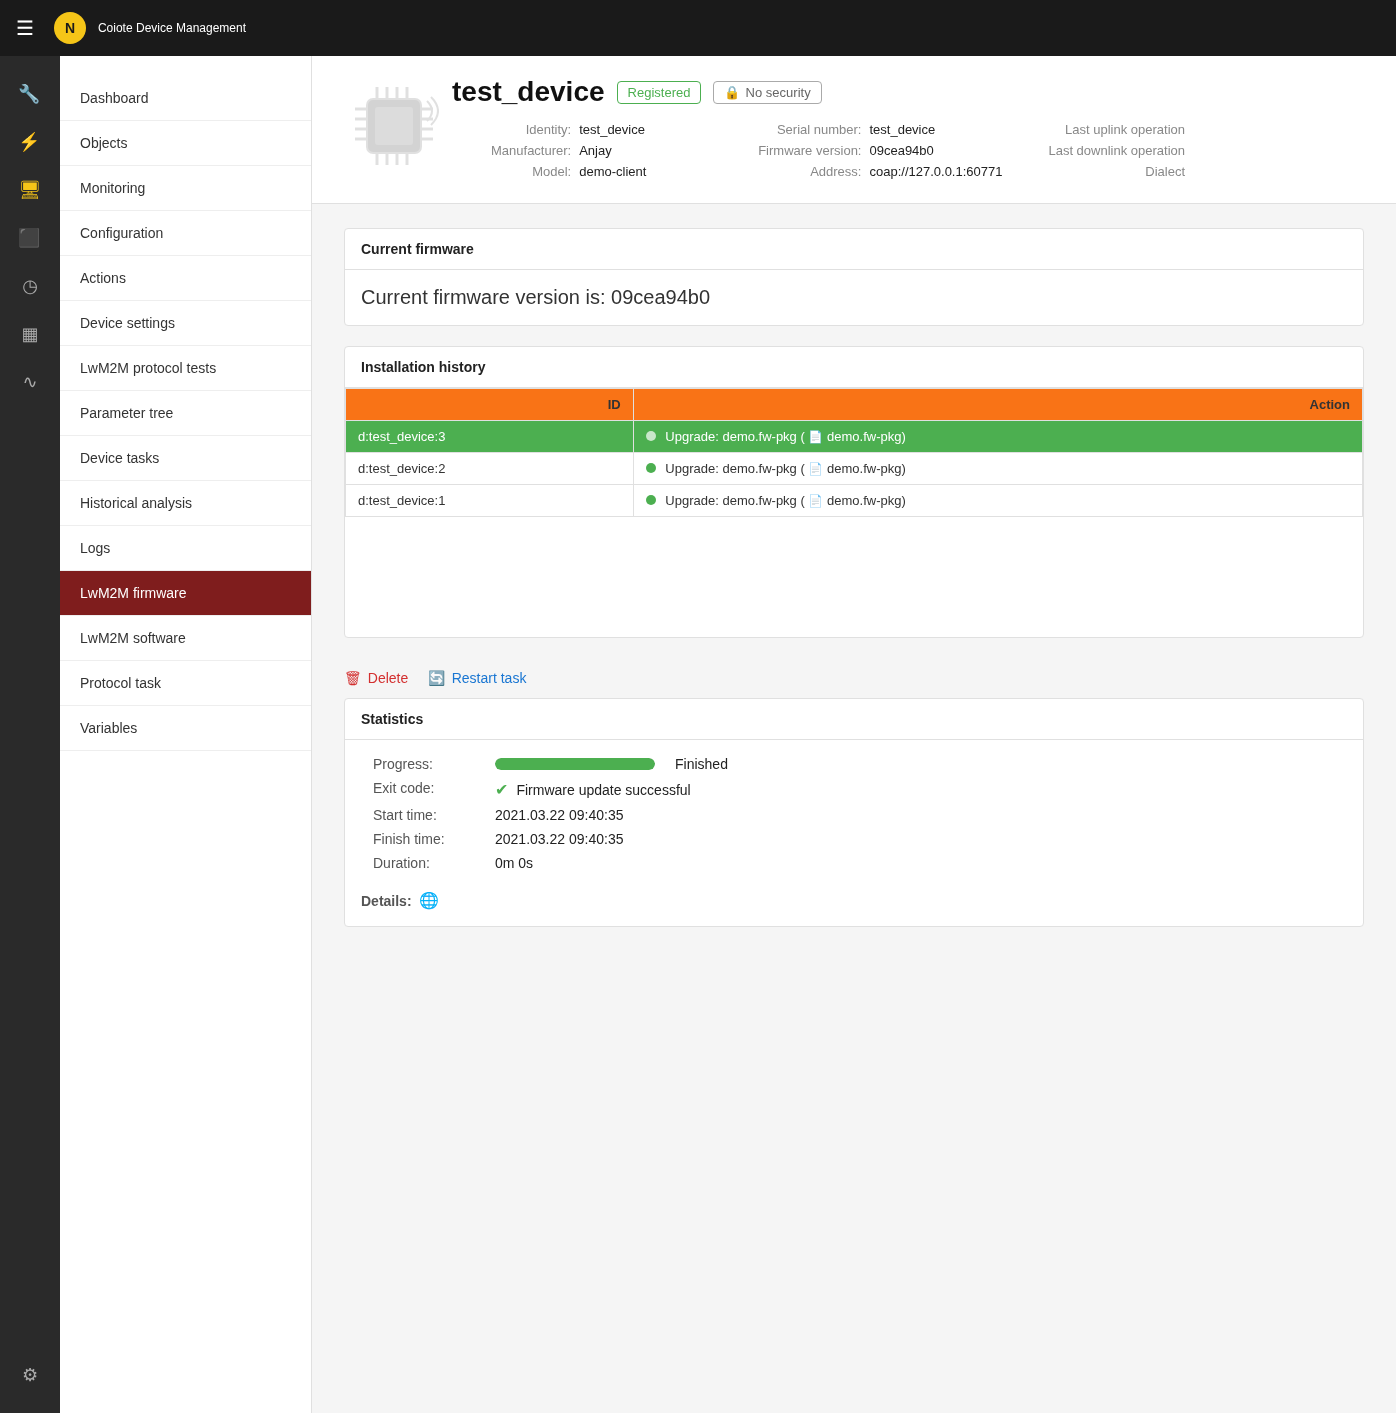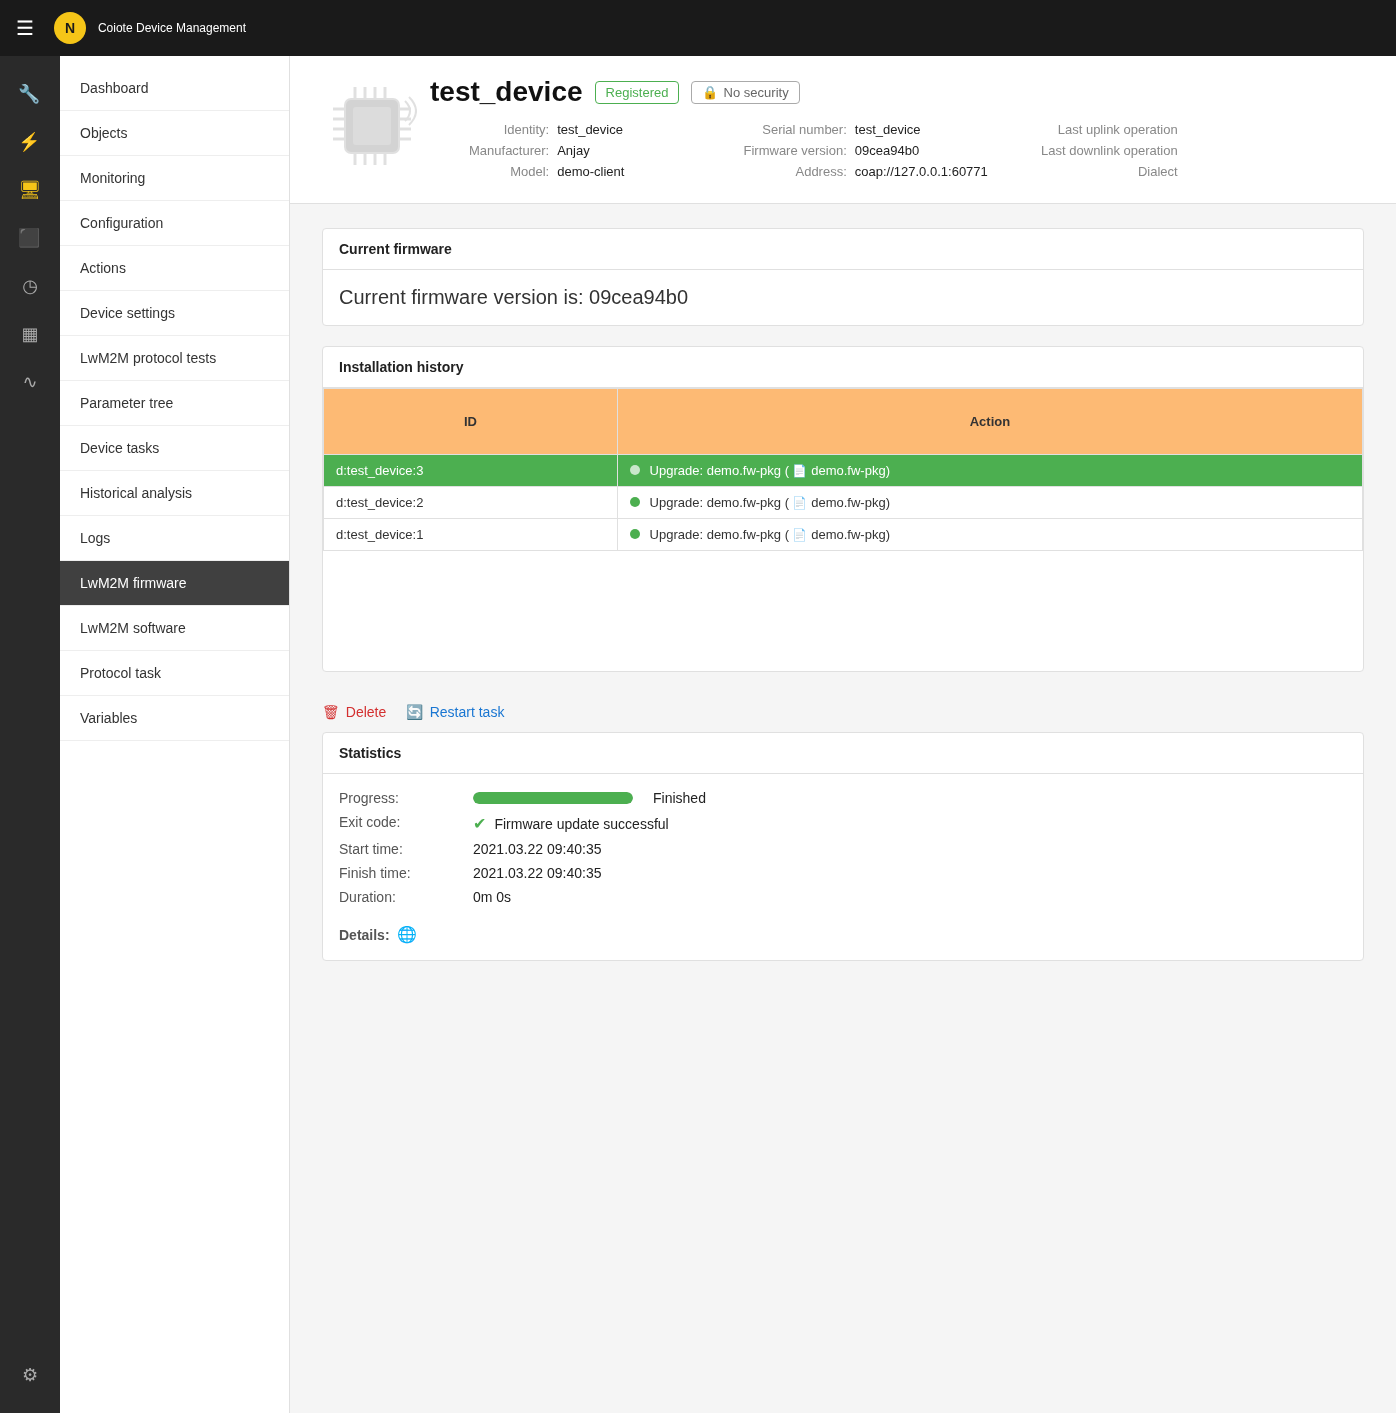"Dashboard" .sidebar { padding-top: 10px -> 20px; width: 230px -> 252px }
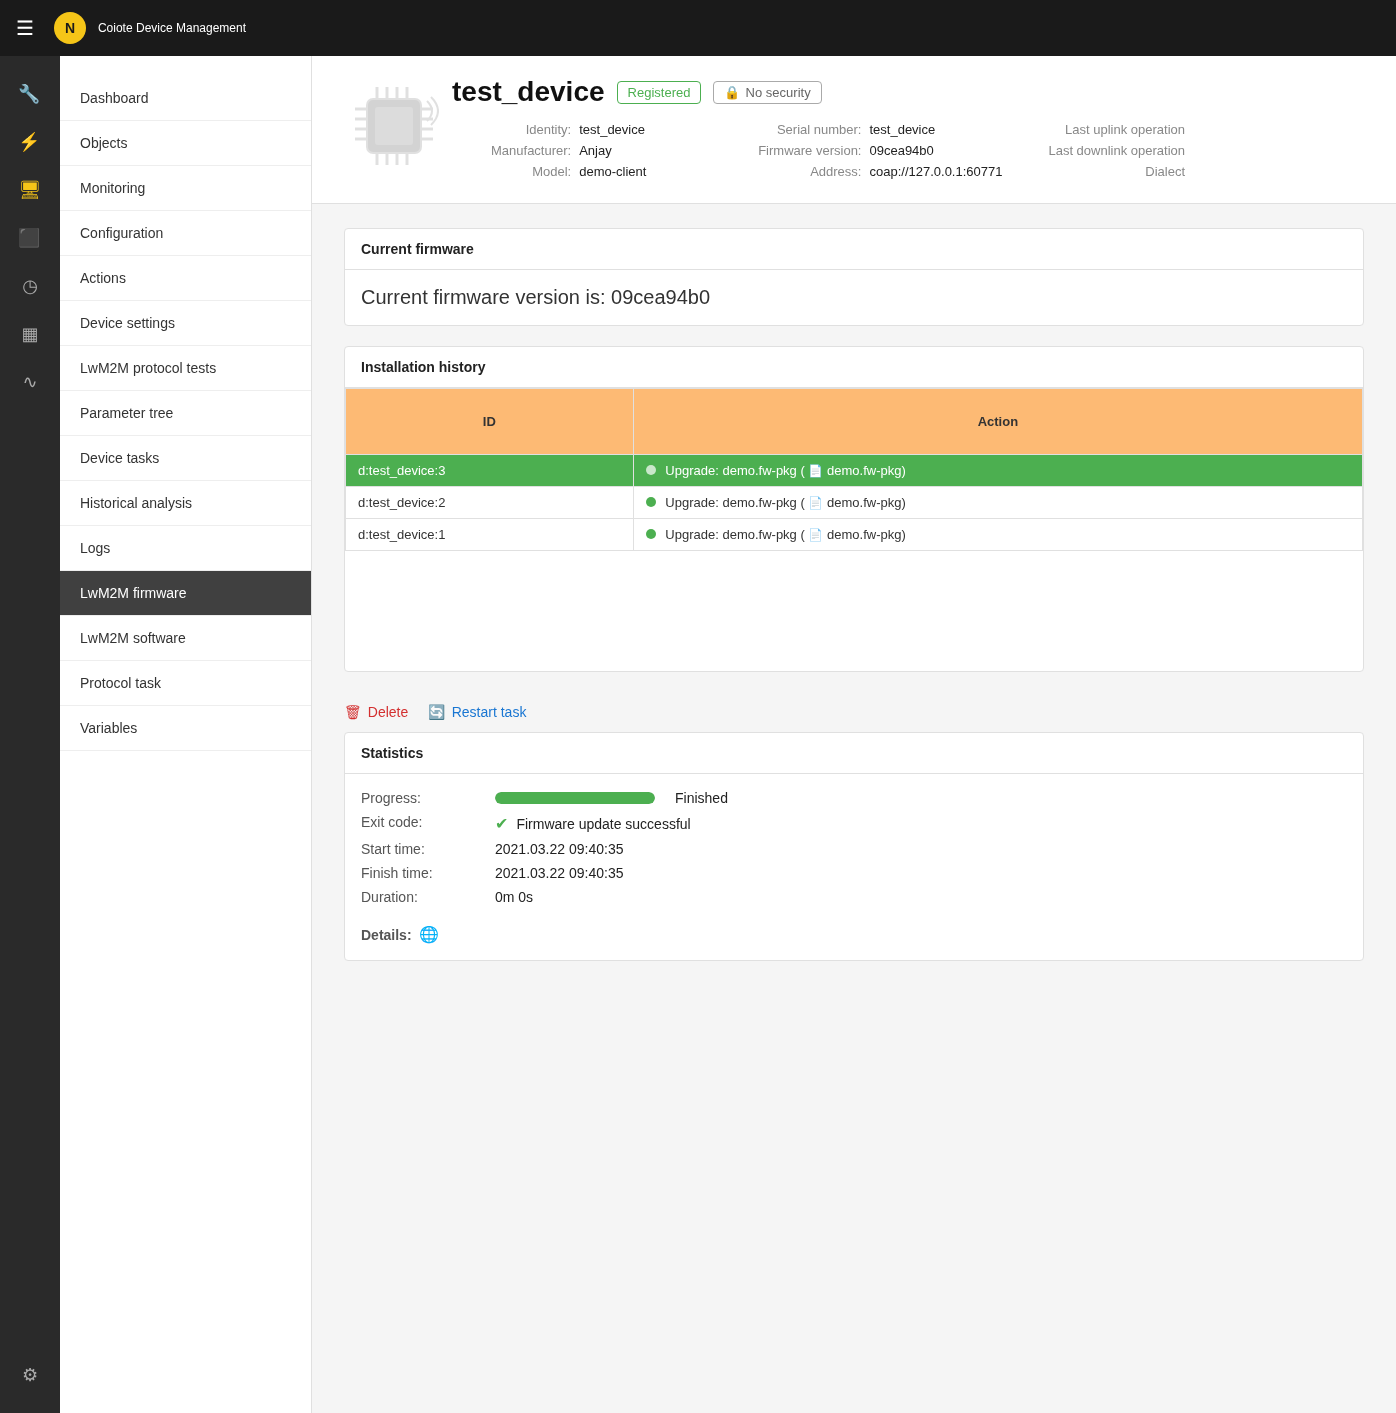"ID" .install-table th { background: #fdba74 -> #f97316; padding: 25px 12px -> 8px 12px; text-align: center -> right }
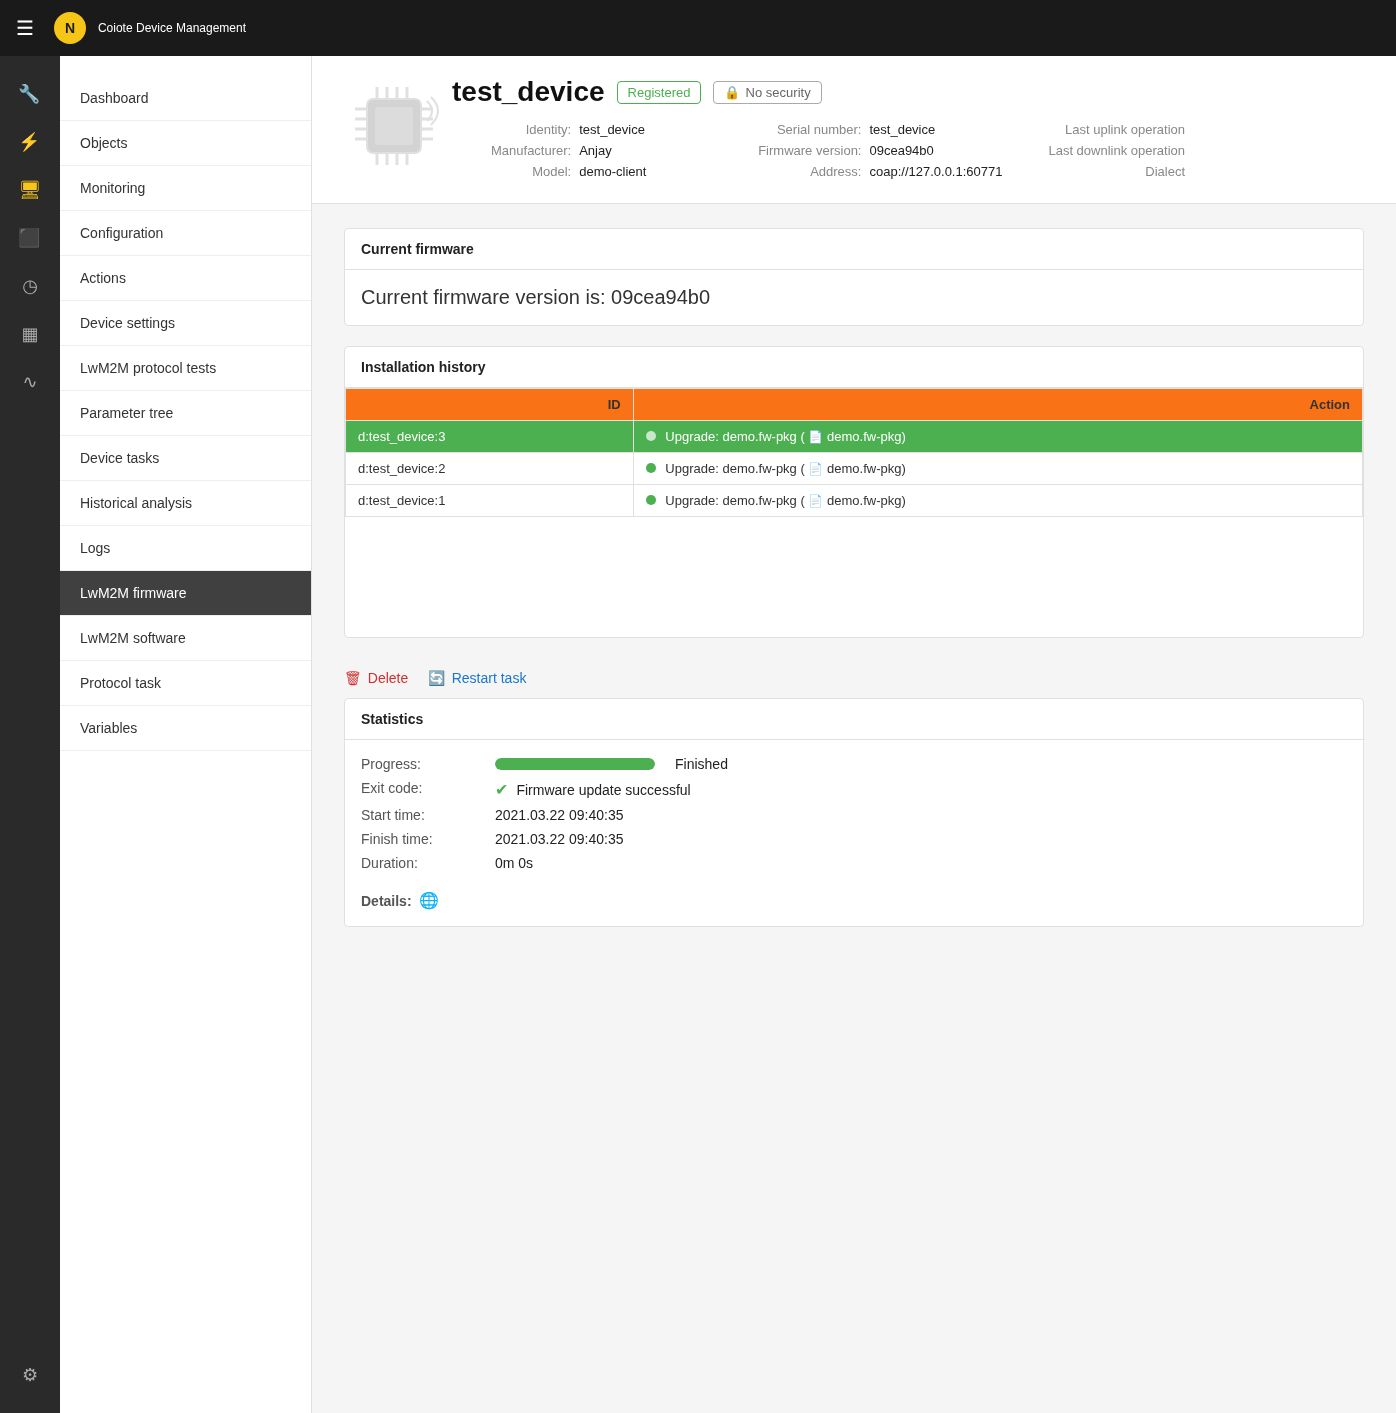"LwM2M firmware" .sidebar-item.active { background: #404040 -> #7f1d1d }
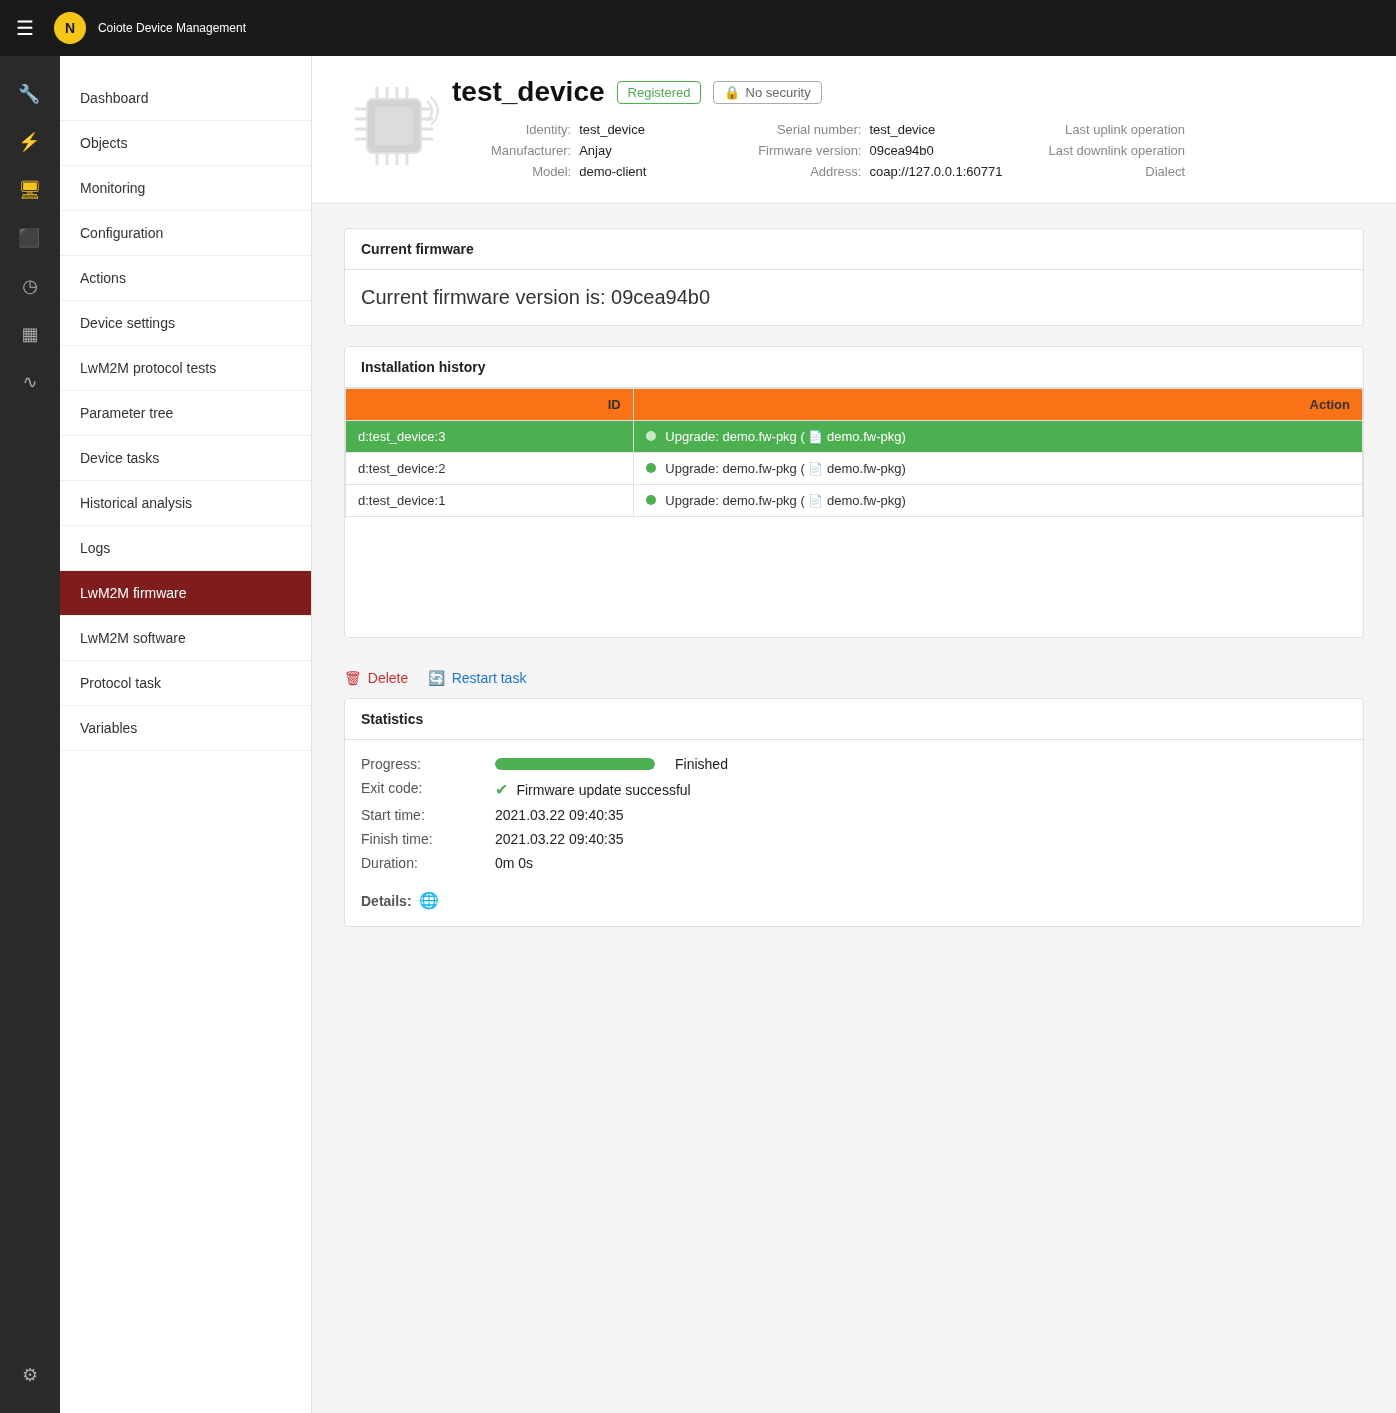"Progress:" .stats-label { margin-left: none -> 12px }
